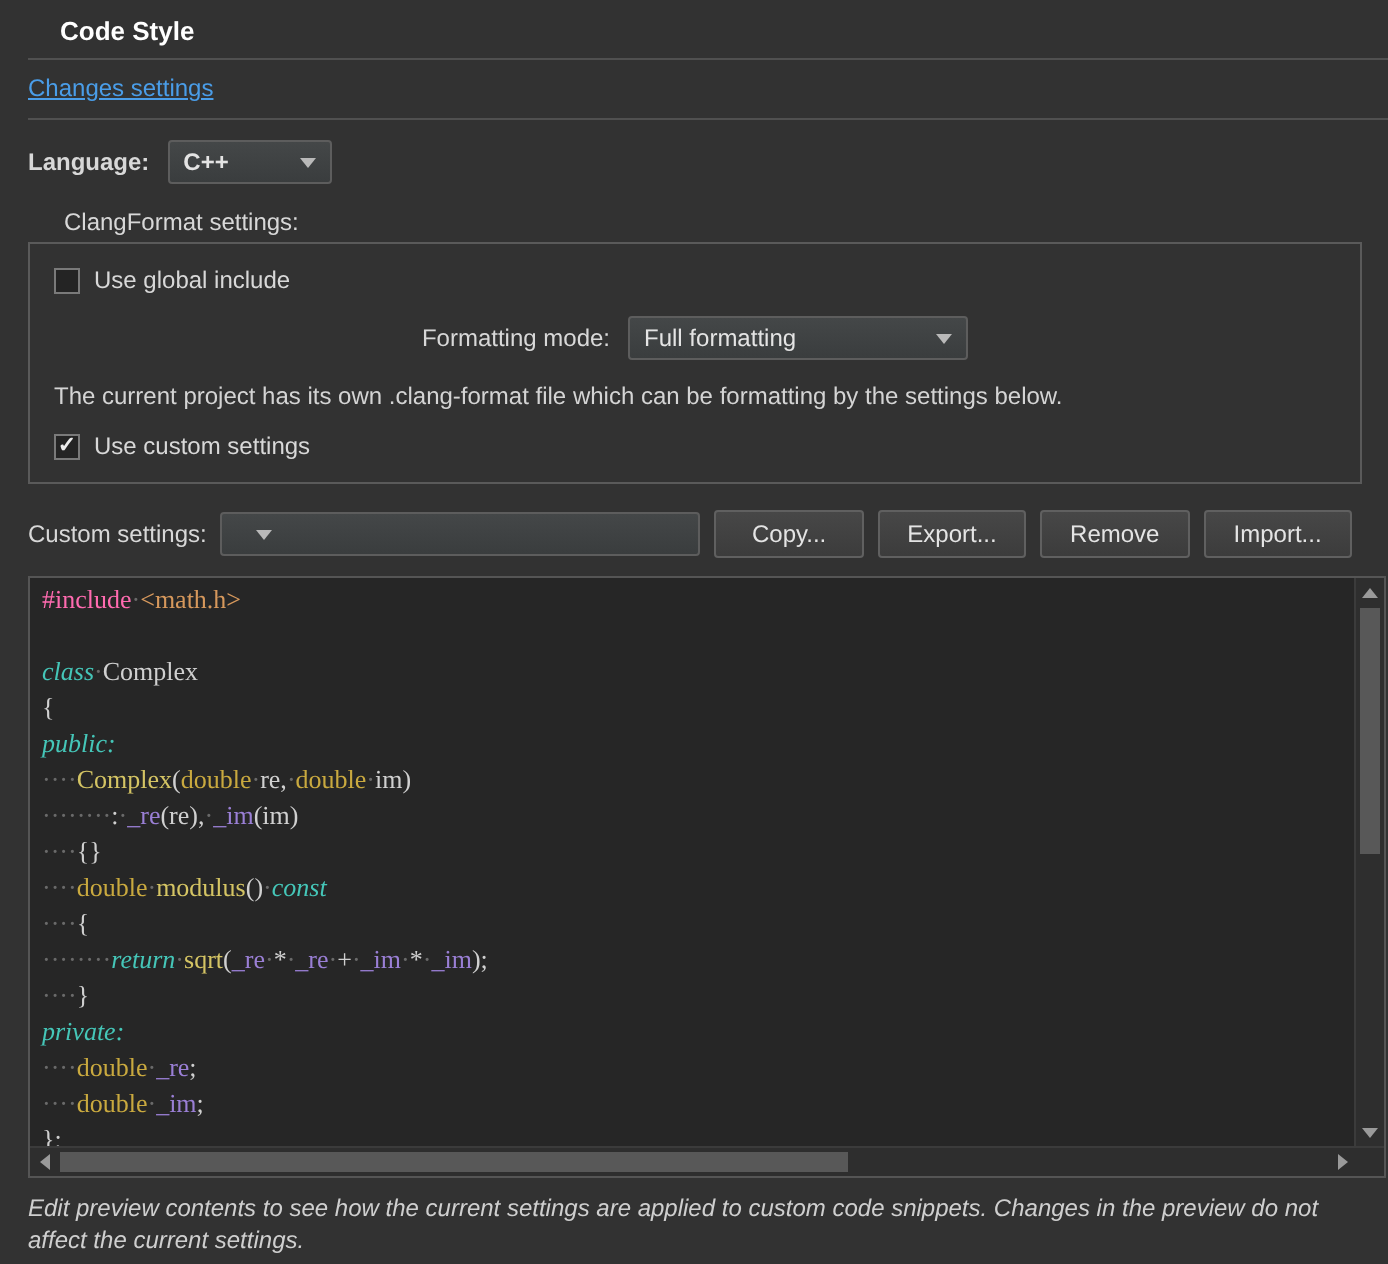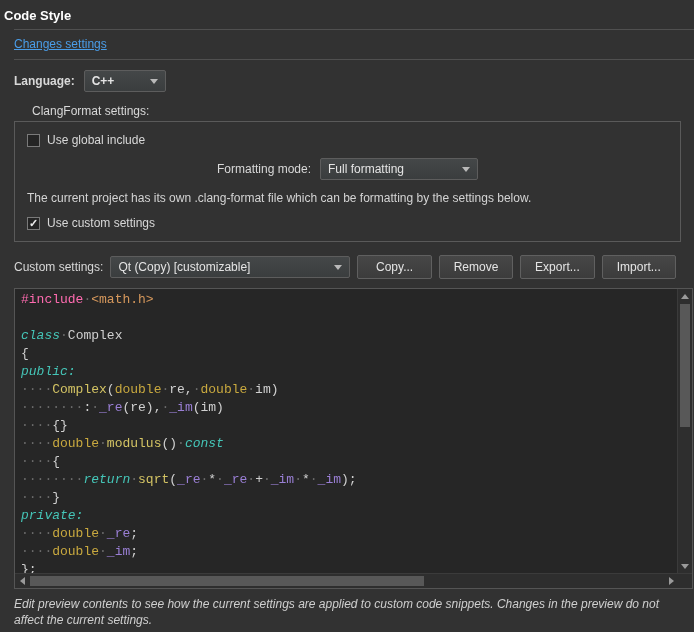"Code Style" .page-title { padding: 8px 4px 6px -> 8px 30px 6px }
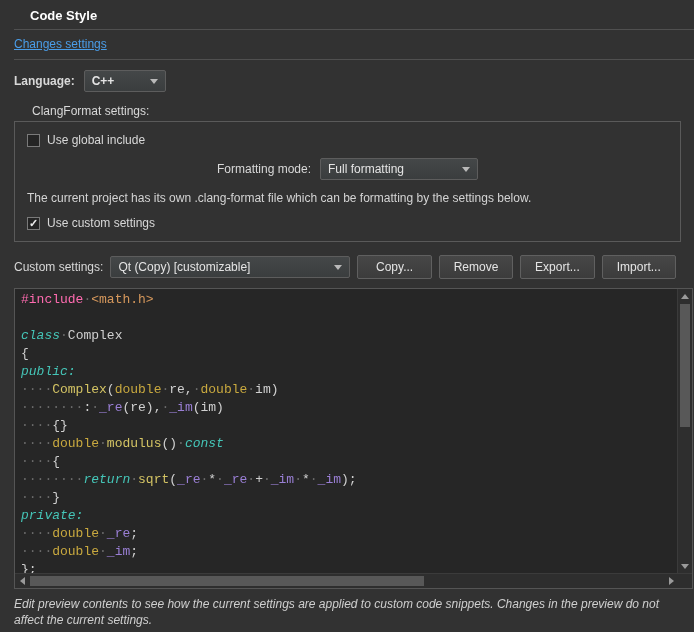"Full formatting" .combo-fmt { width: 158px -> 170px }
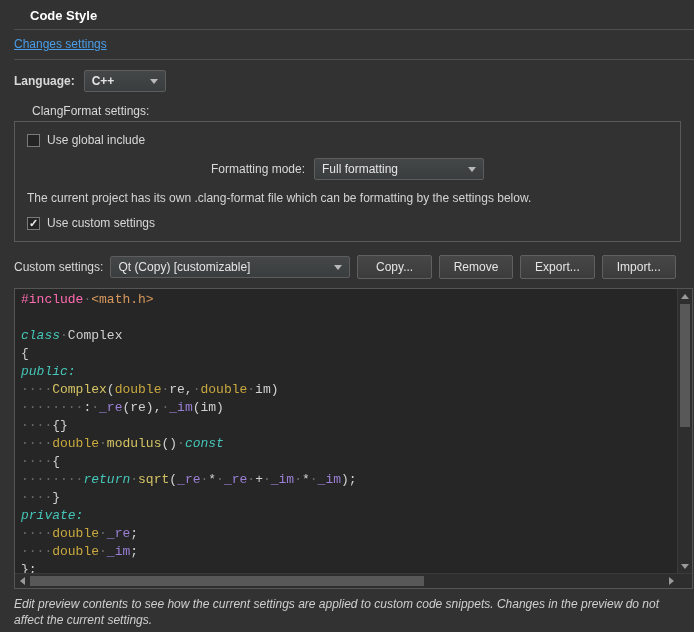"Qt (Copy) [customizable]" span { html: <span>Qt (Copy) [customizable]</span> -> none }
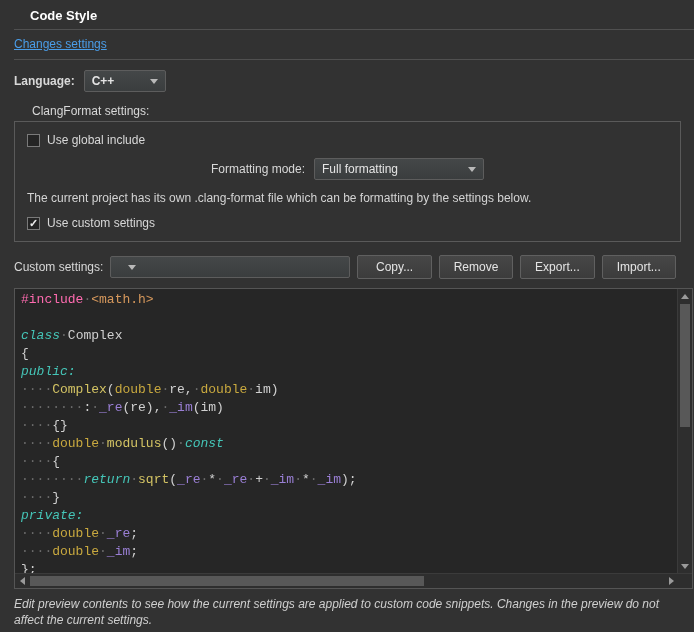"Remove" button.btn { order: before "Export..." -> after "Export..." }
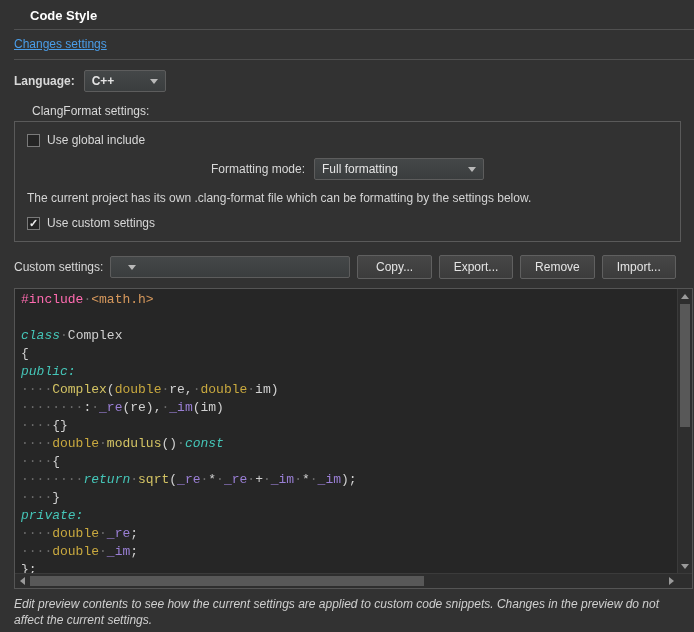"#include·<math.h>" .code { font-family: Liberation Mono, monospace -> Liberation Serif, serif }
